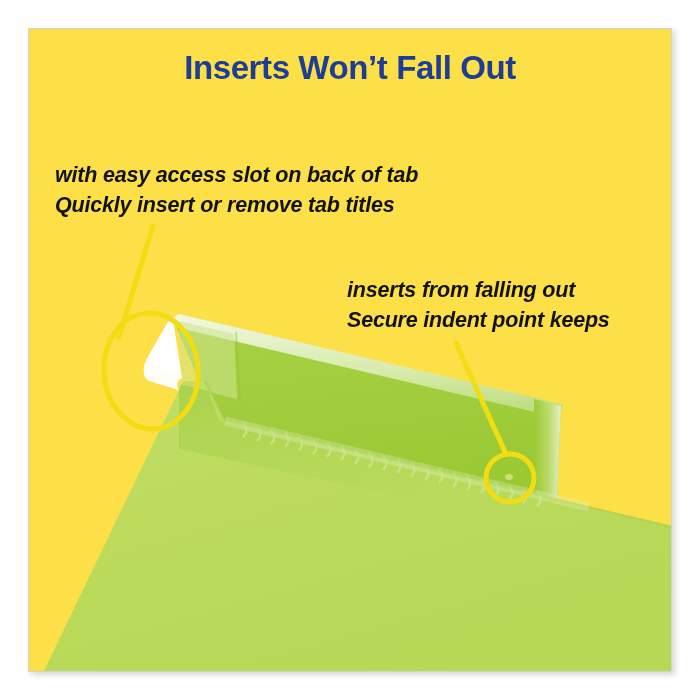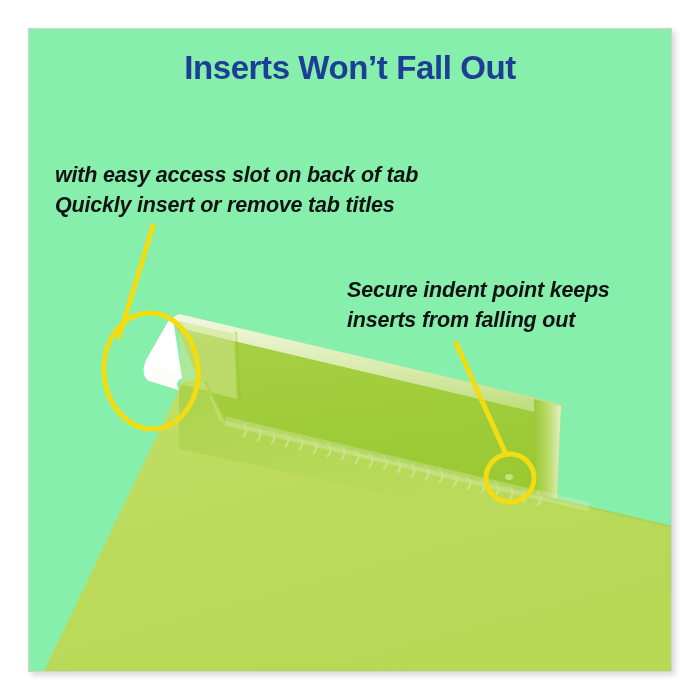"Inserts Won’t Fall Out" #card-frame { background: #86efac -> #fde047 }
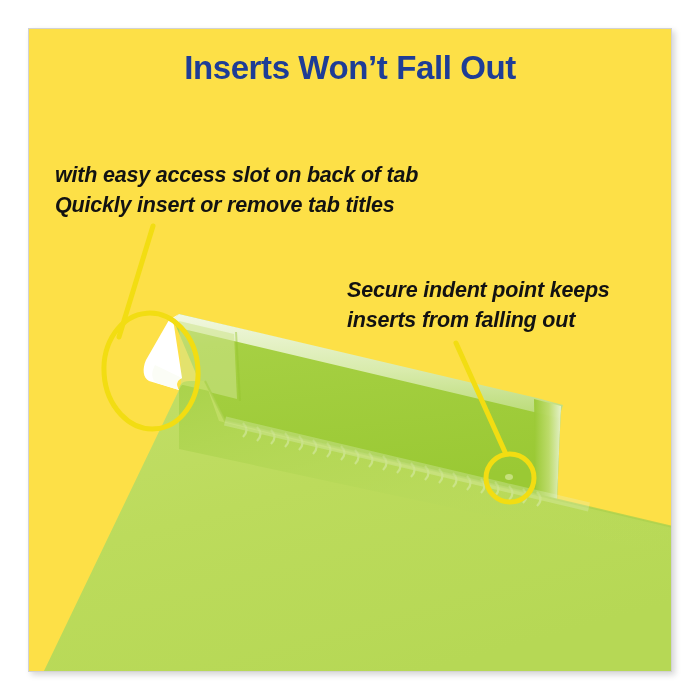"Secure indent point keeps" span.line { order: before "inserts from falling out" -> after "inserts from falling out" }
